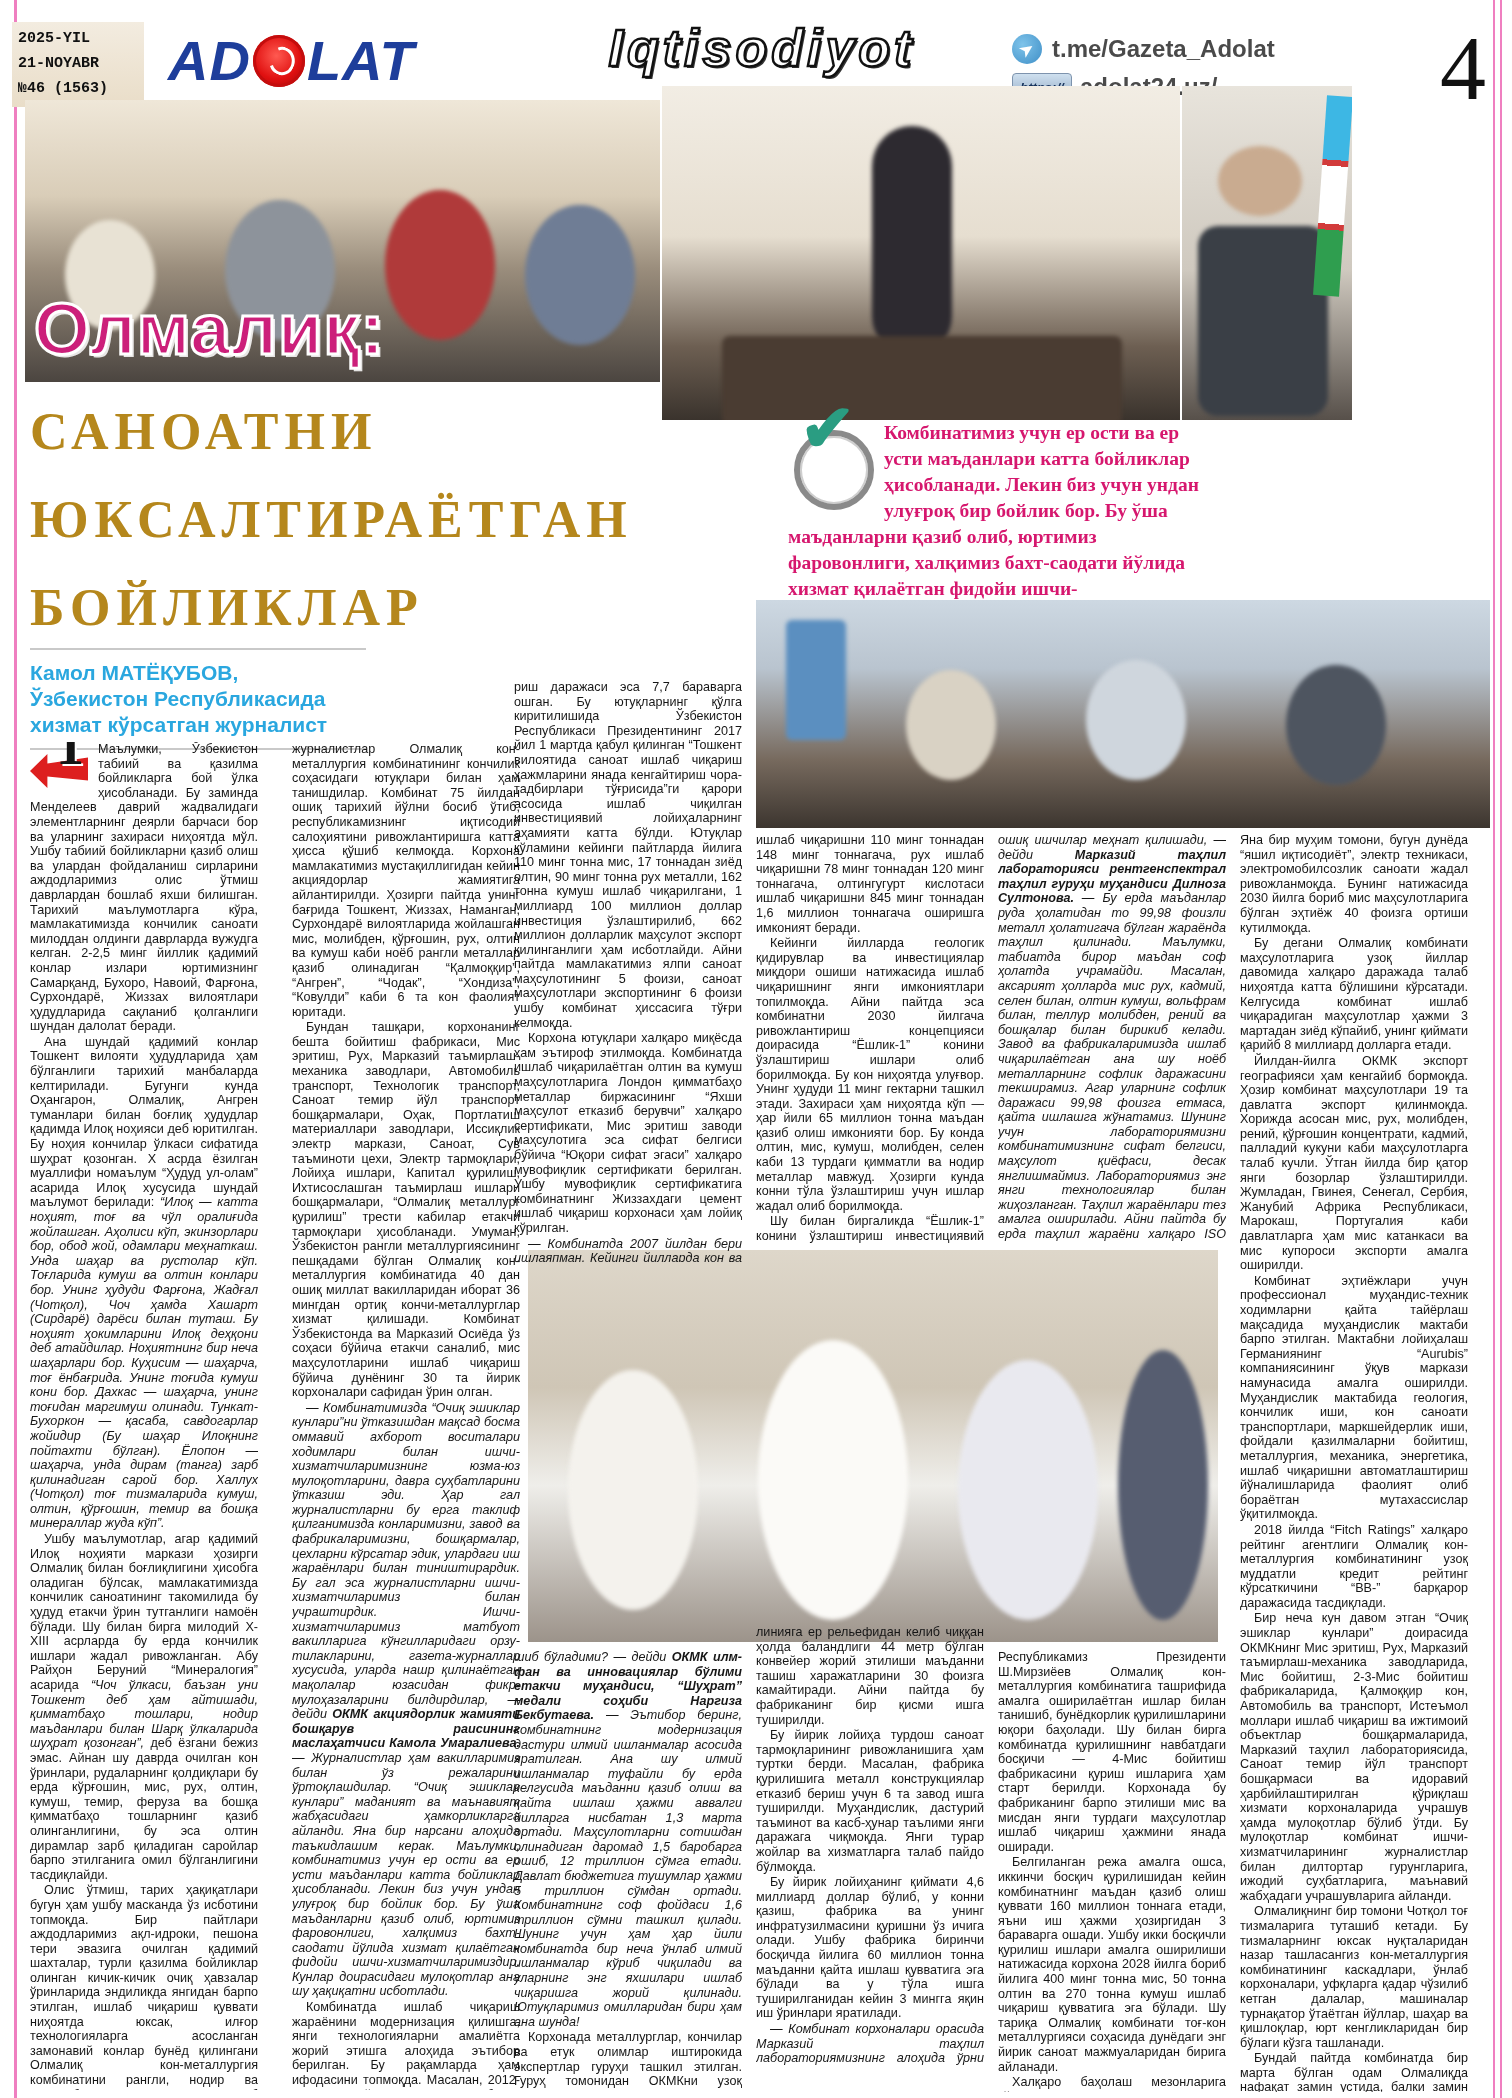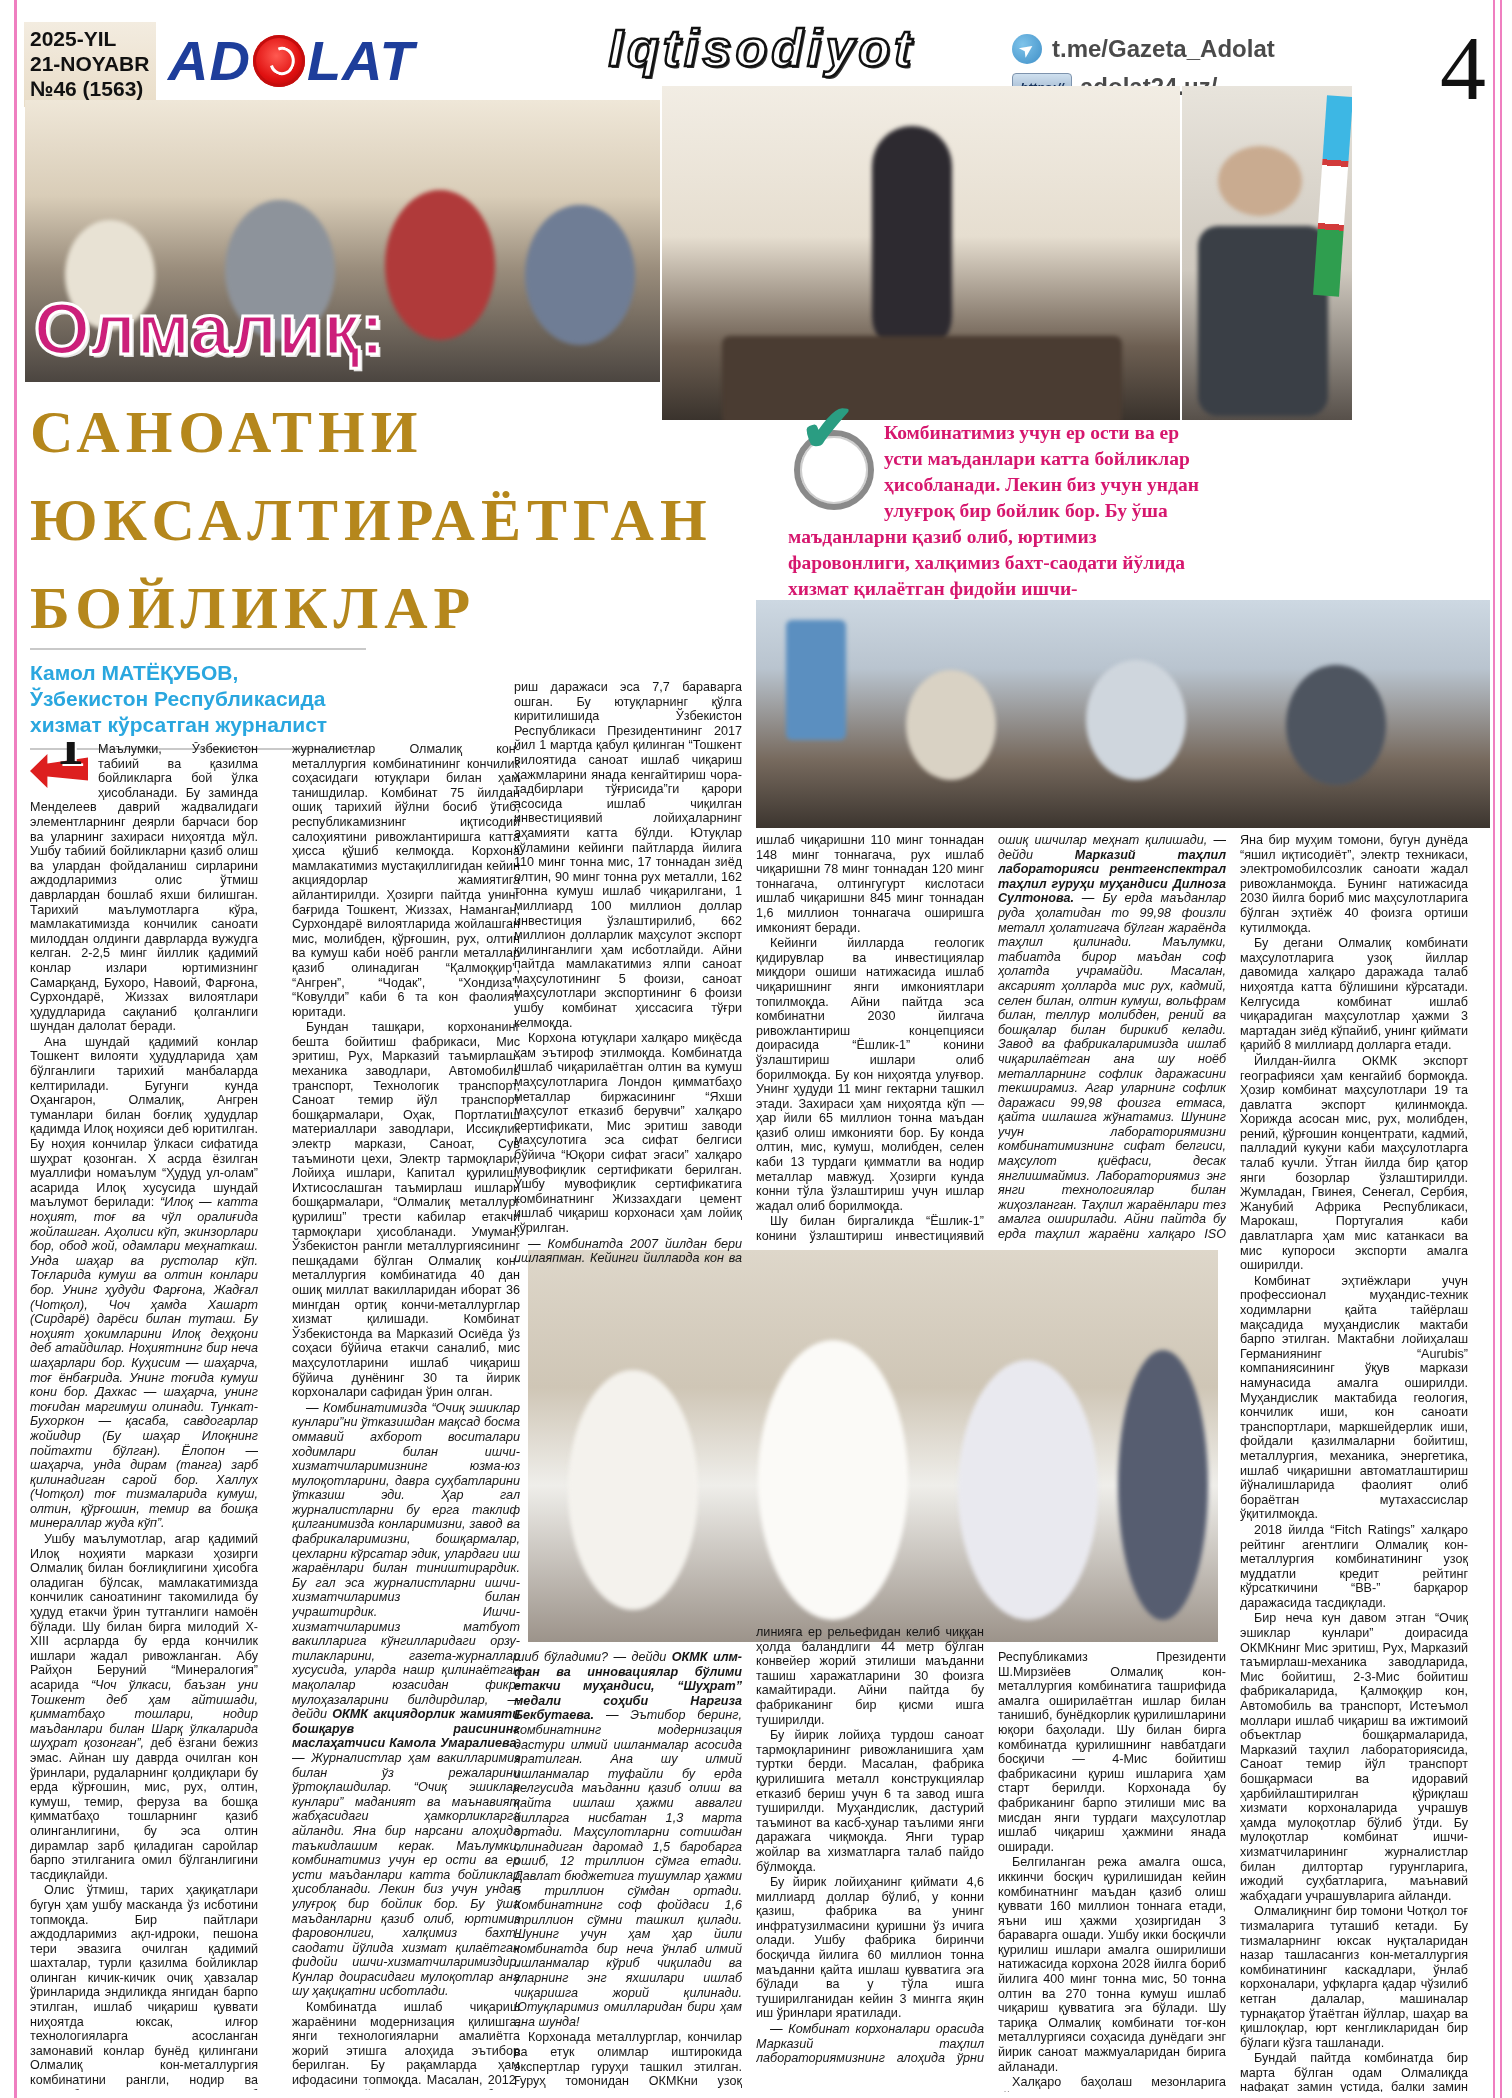"2025-YIL" .datebox { font-family: Liberation Sans, sans-serif -> Liberation Mono, monospace; font-size: 21px -> 15px; left: 24px -> 12px }
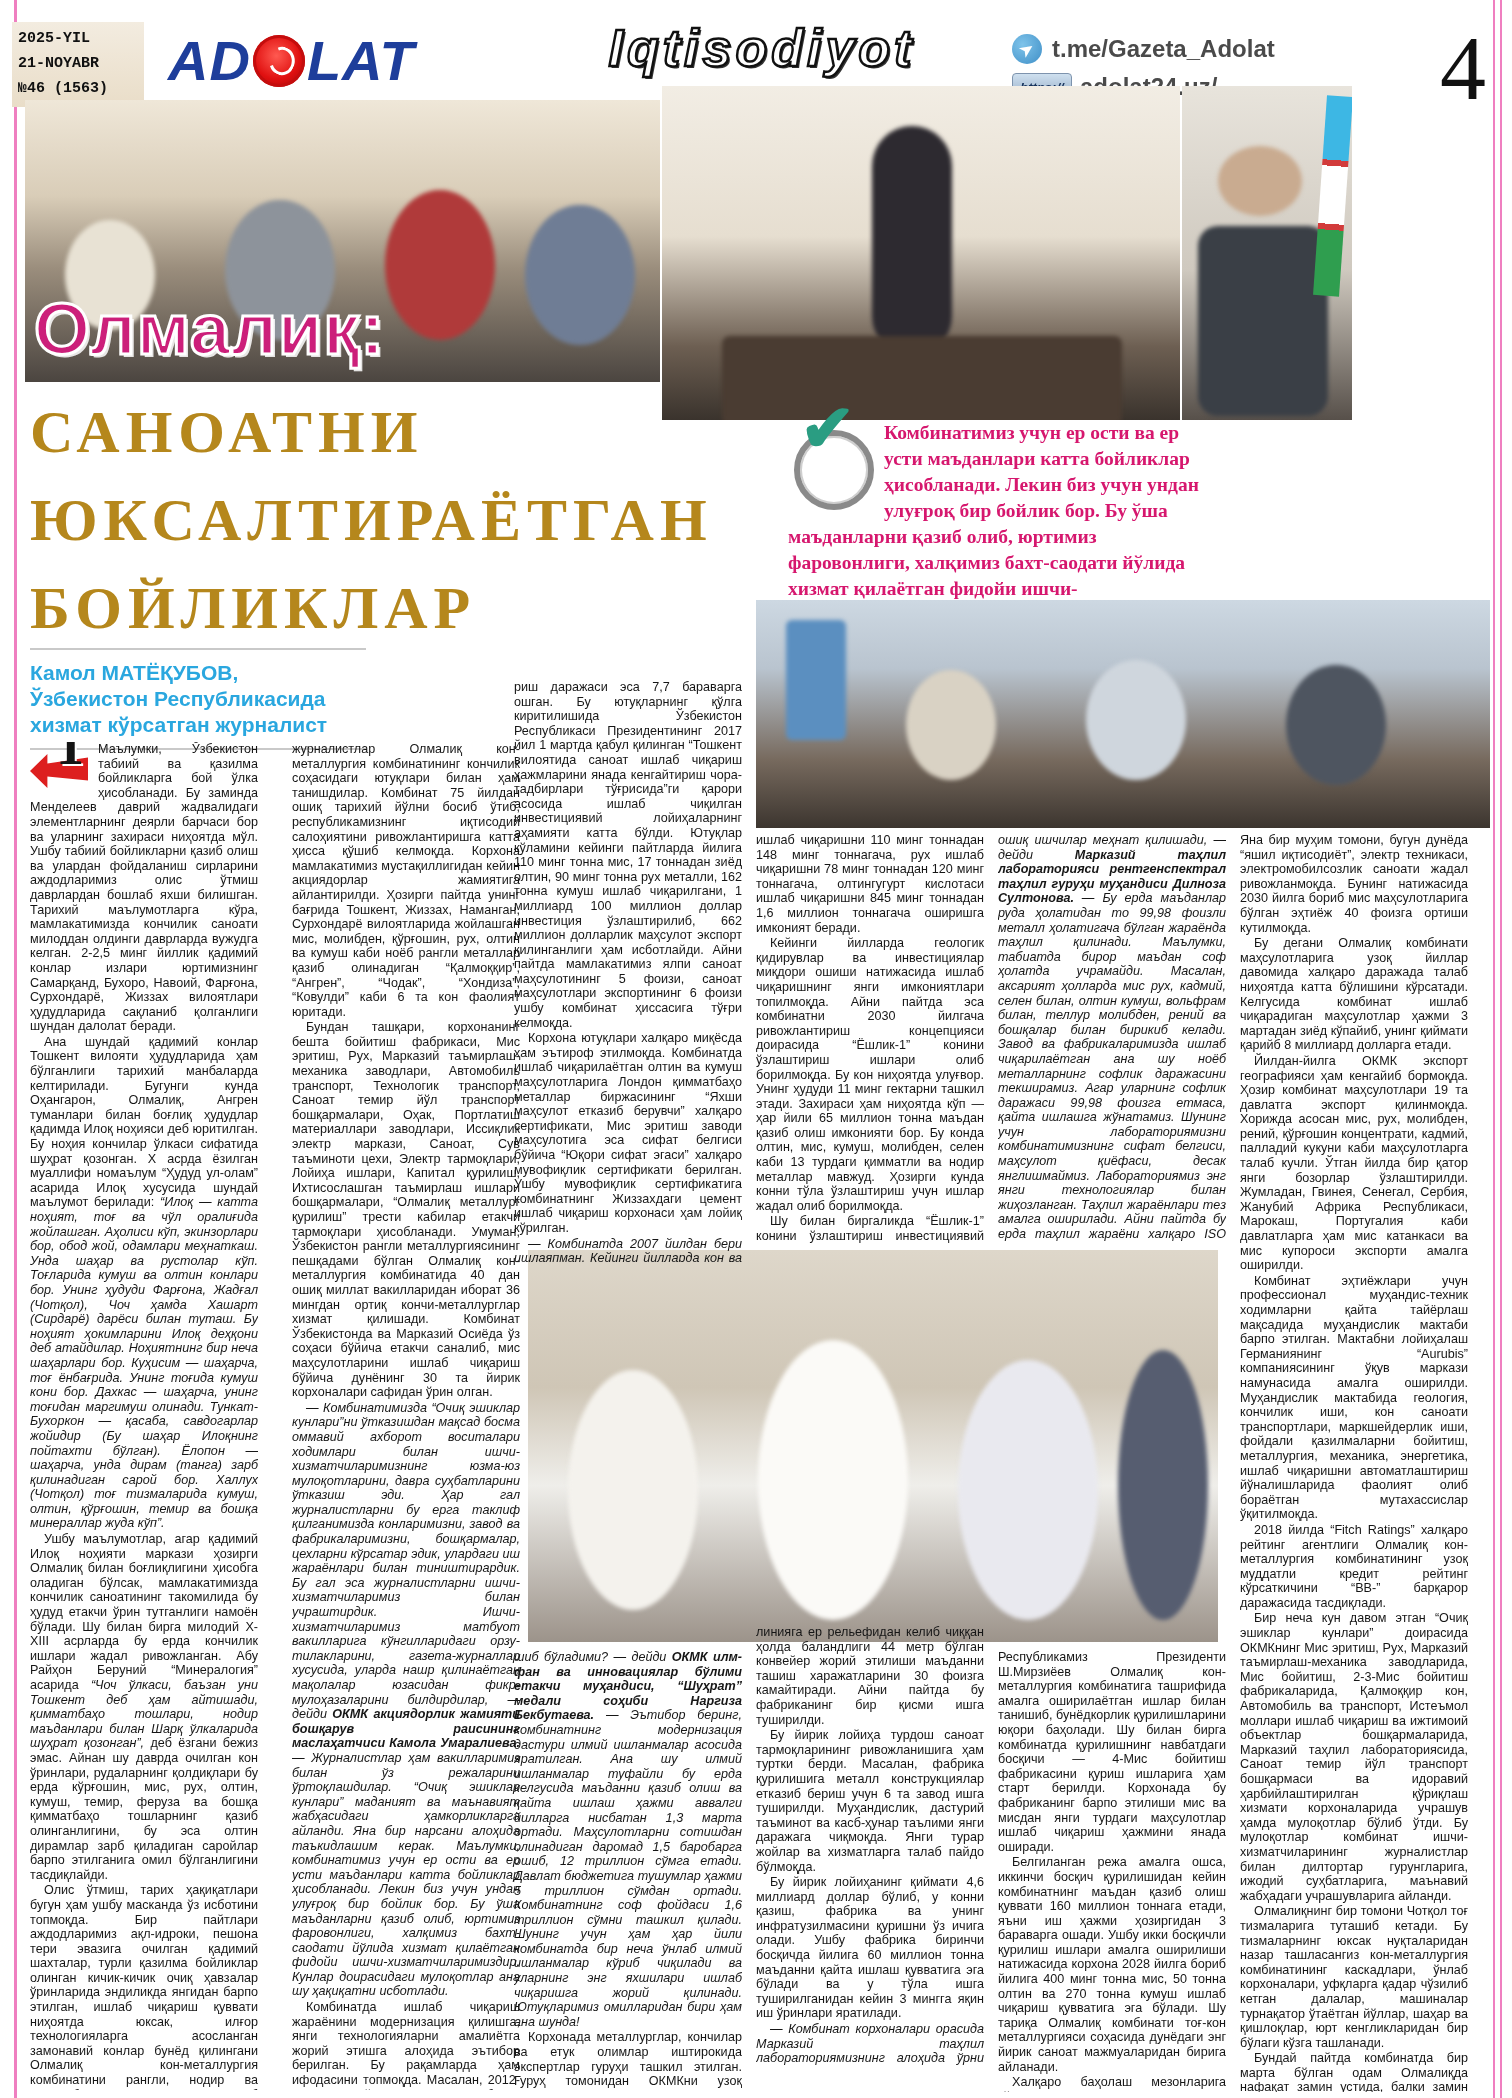"САНОАТНИ ЮКСАЛТИРАЁТГАН БОЙЛИКЛАР" .headline { font-size: 60px -> 52px }
